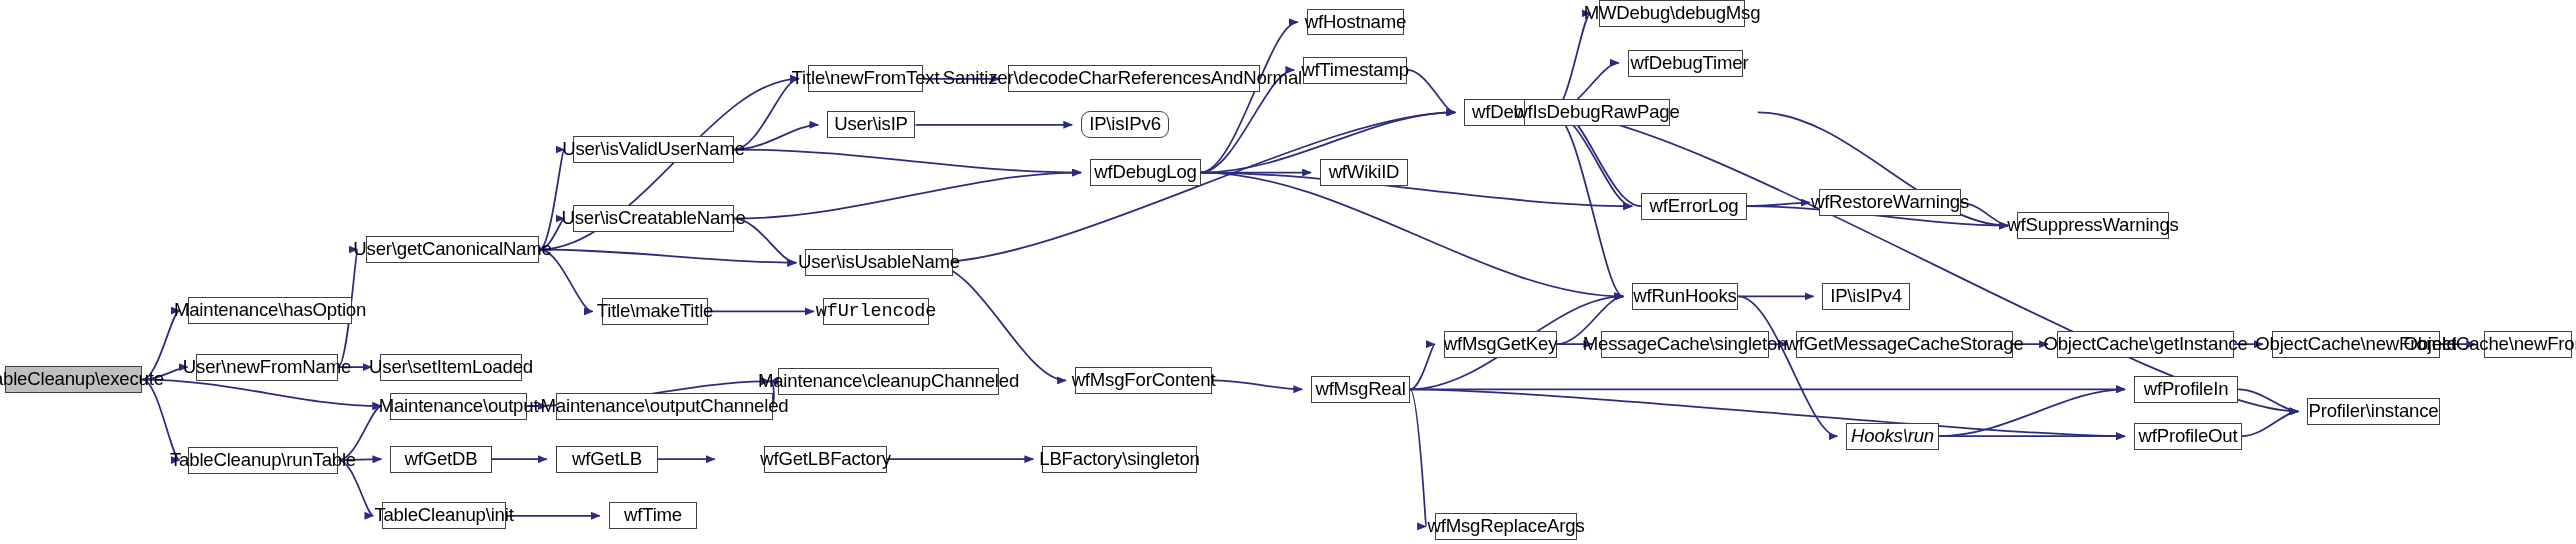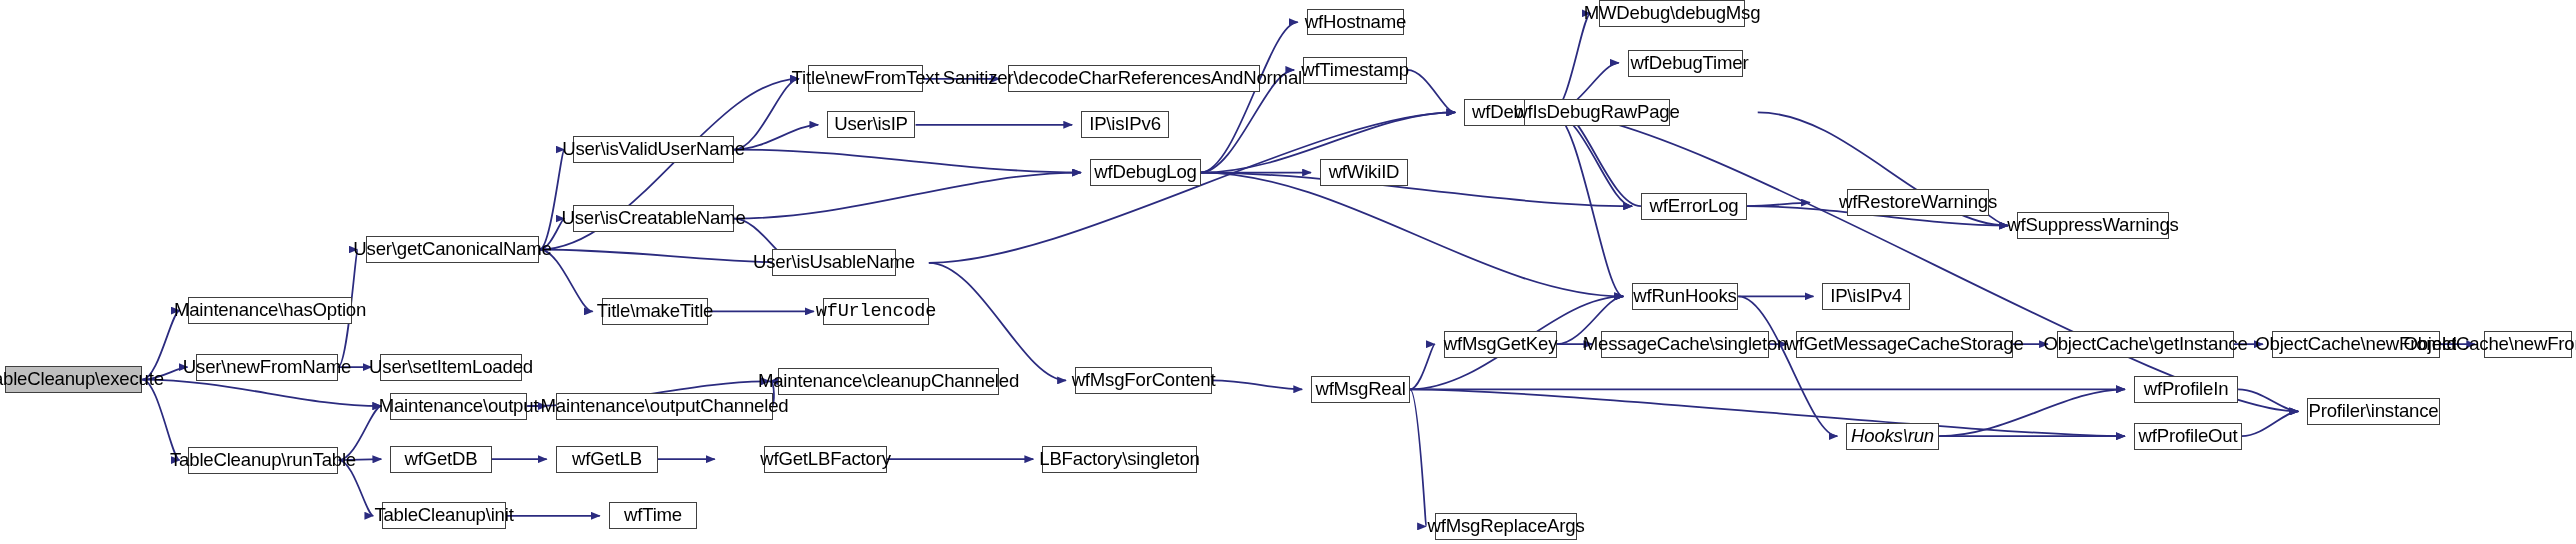"IP\isIPv6" div.node { border-radius: none -> 9px }
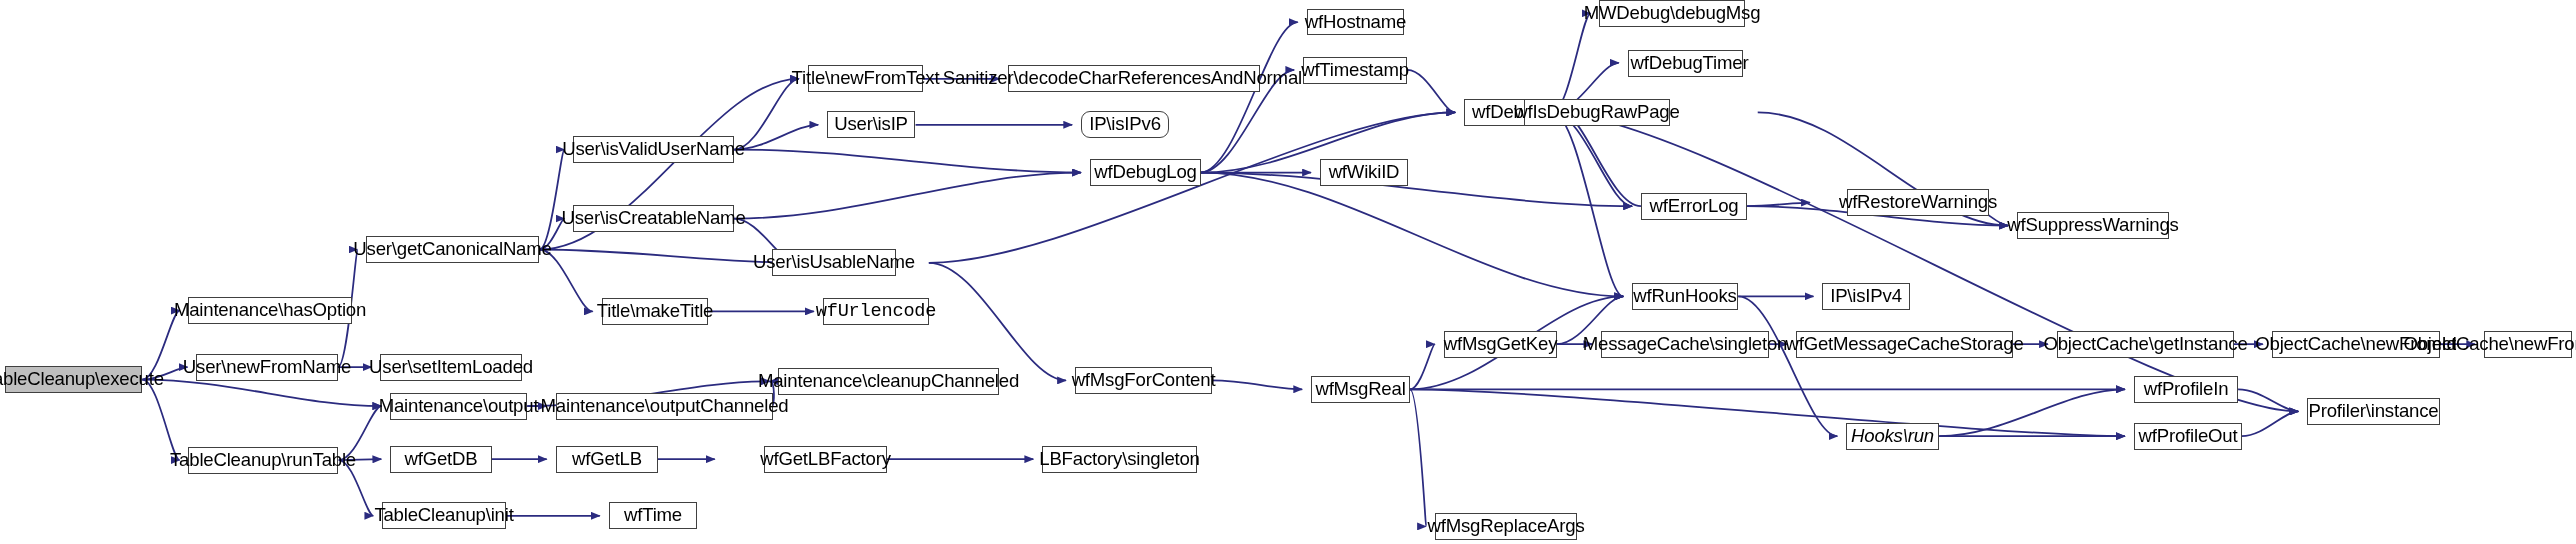"wfRestoreWarnings" div.node { margin-left: 28px -> none }
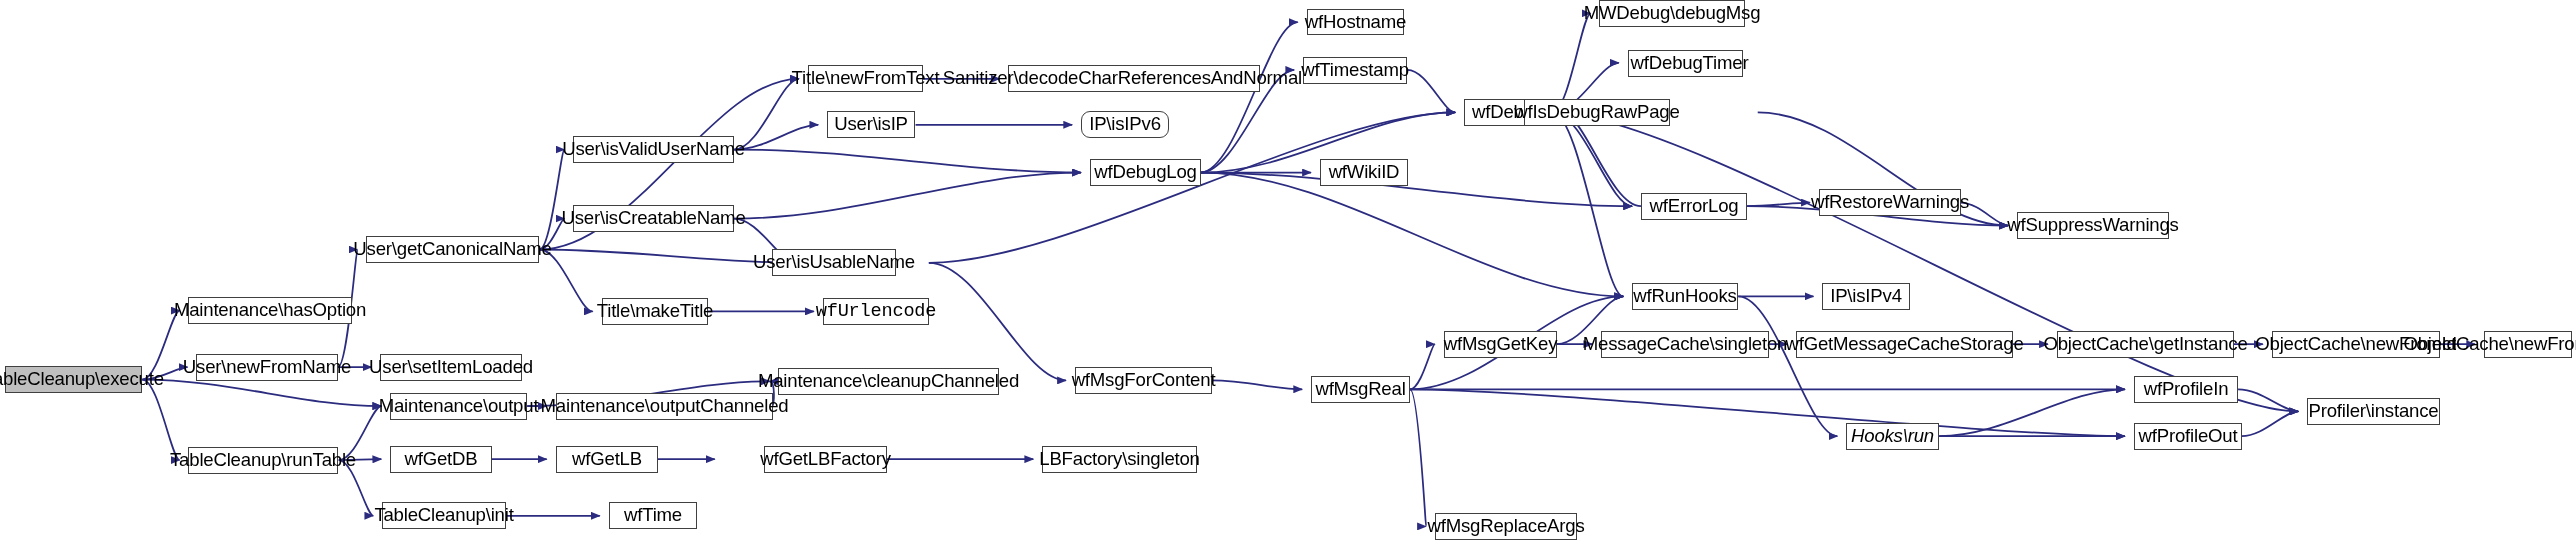"User\isUsableName" div.node { left: 772px -> 805px; width: 124px -> 148px }
